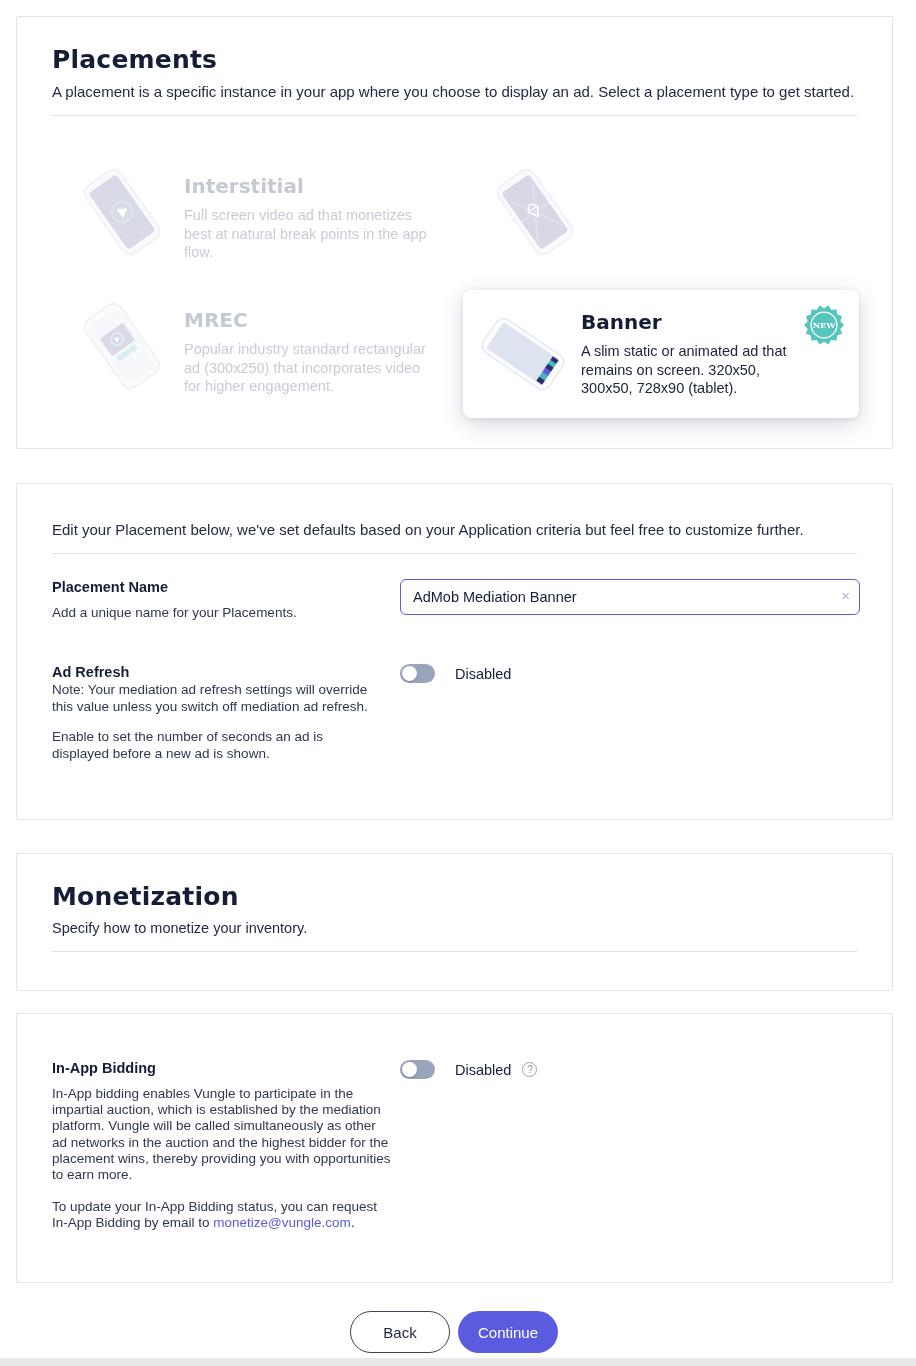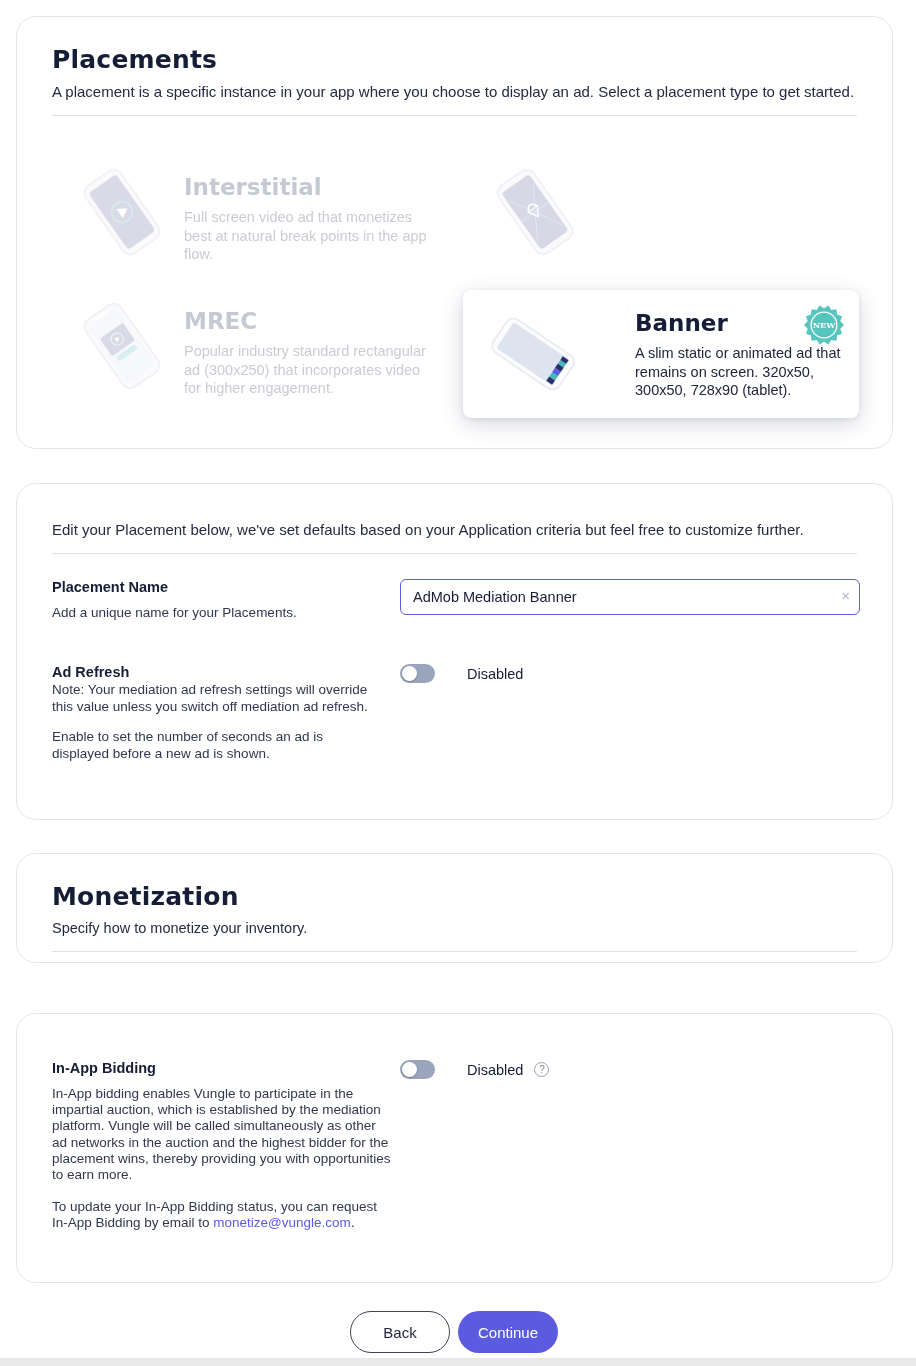"Placements" .card { border-radius: 20px -> 2px }
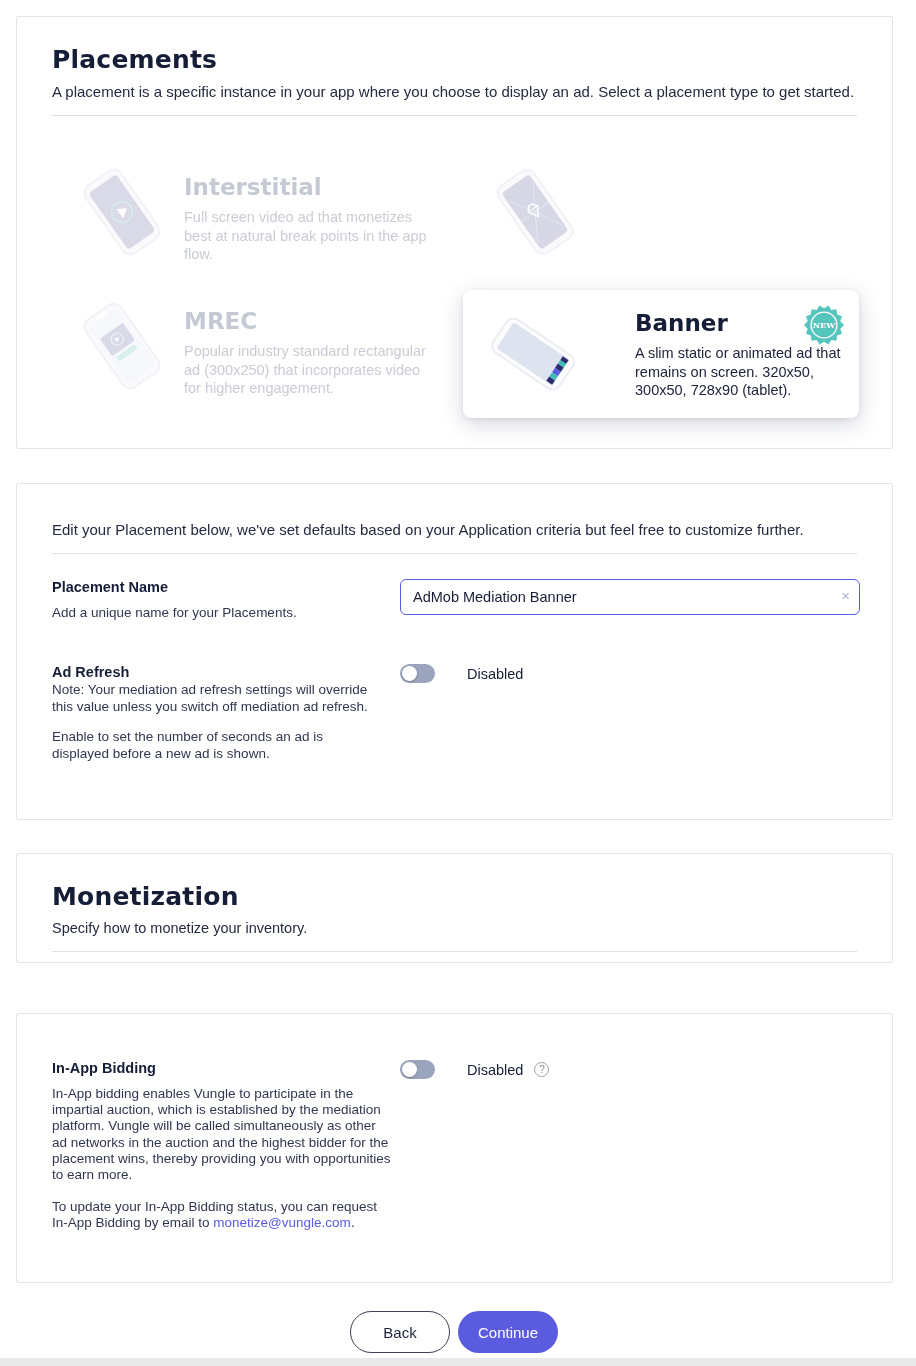"Interstitial" .ptype-title { font-size: 23px -> 20px }
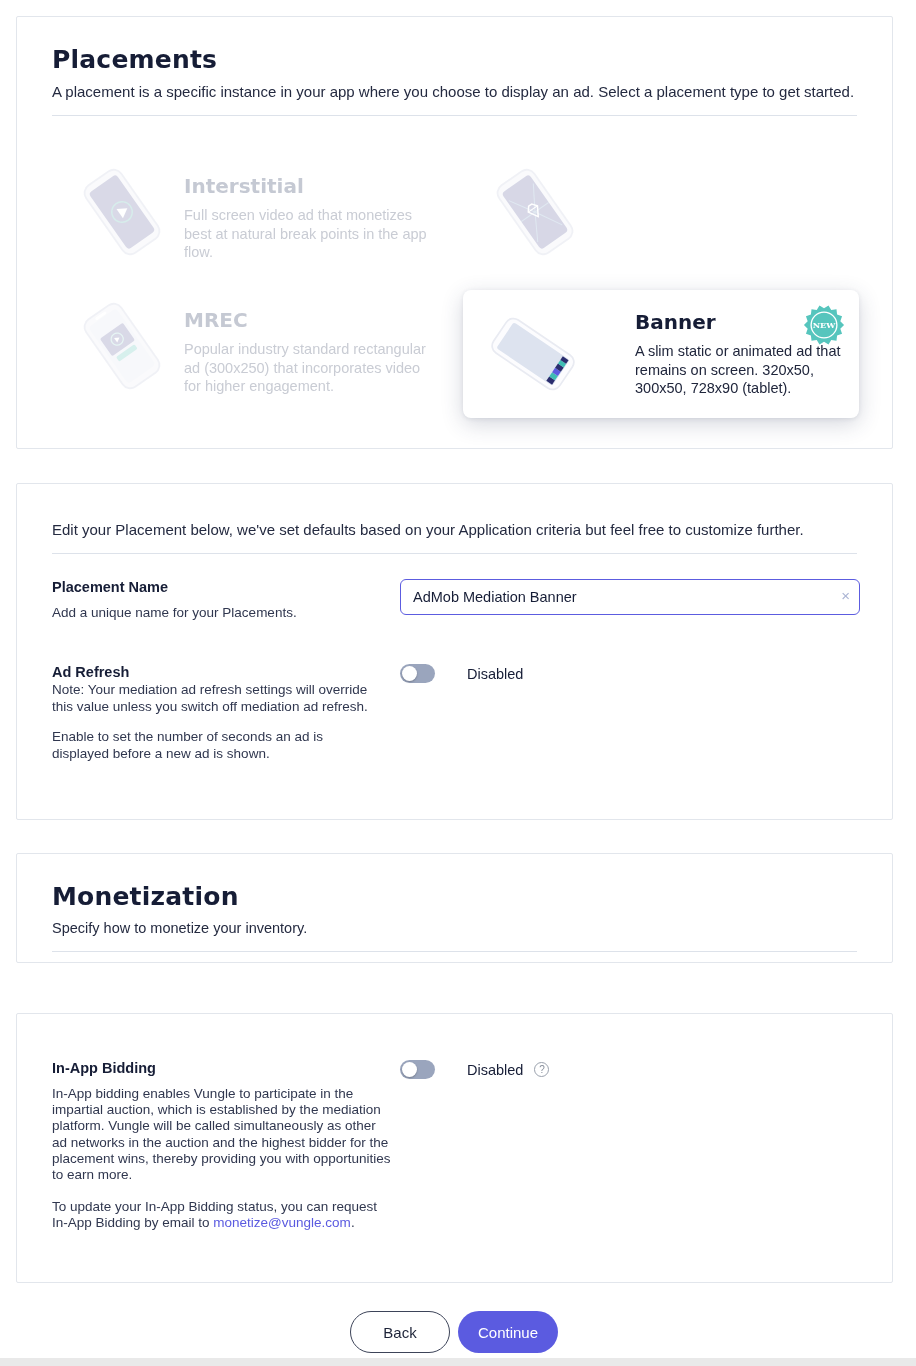"Banner" .banner-card { gap: 44px -> none; padding: 12px 18px -> 12px 8px }
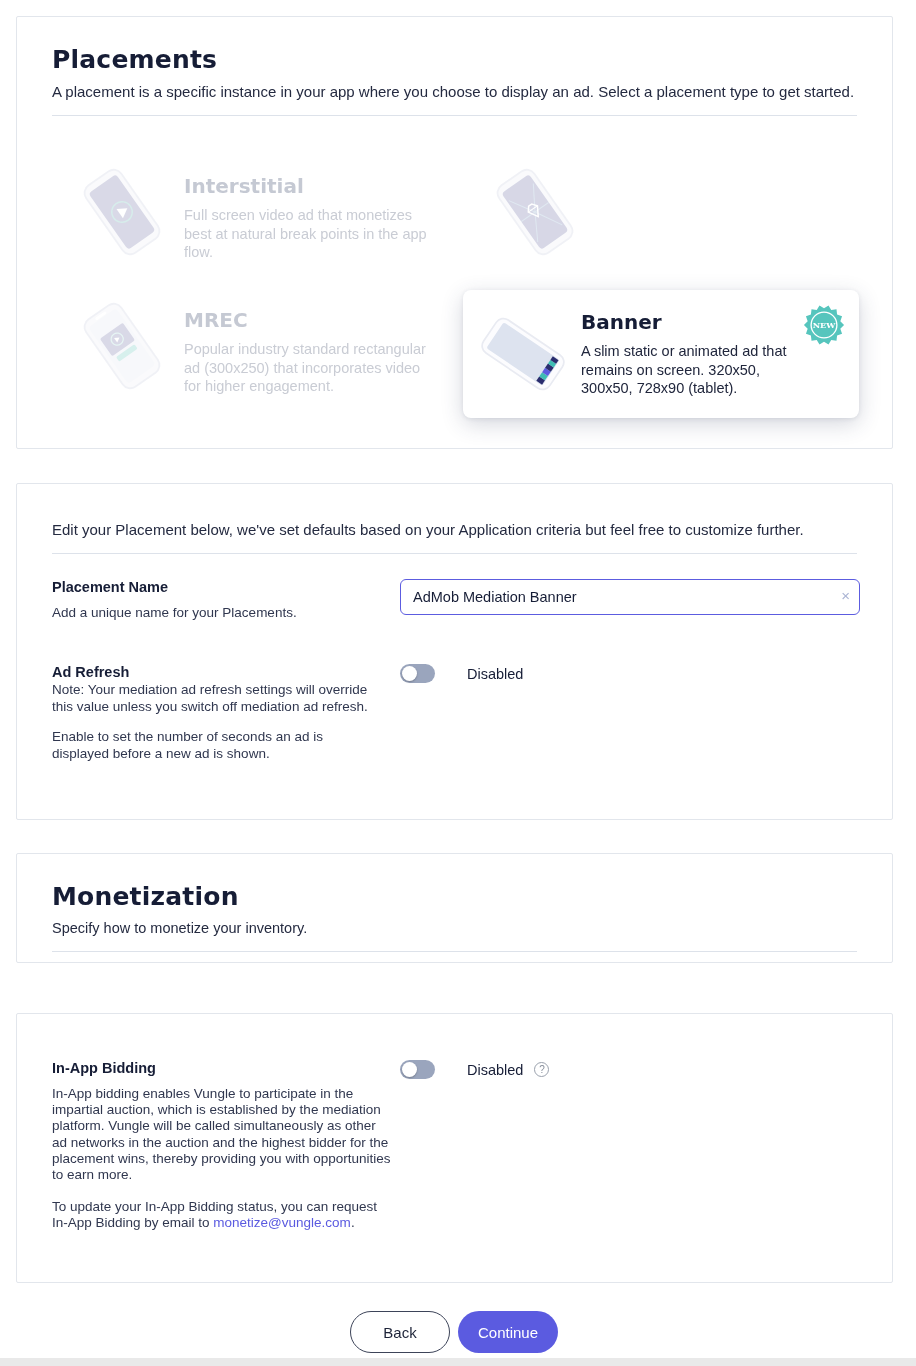"Disabled" .toggle-label { margin-left: 32px -> 20px }
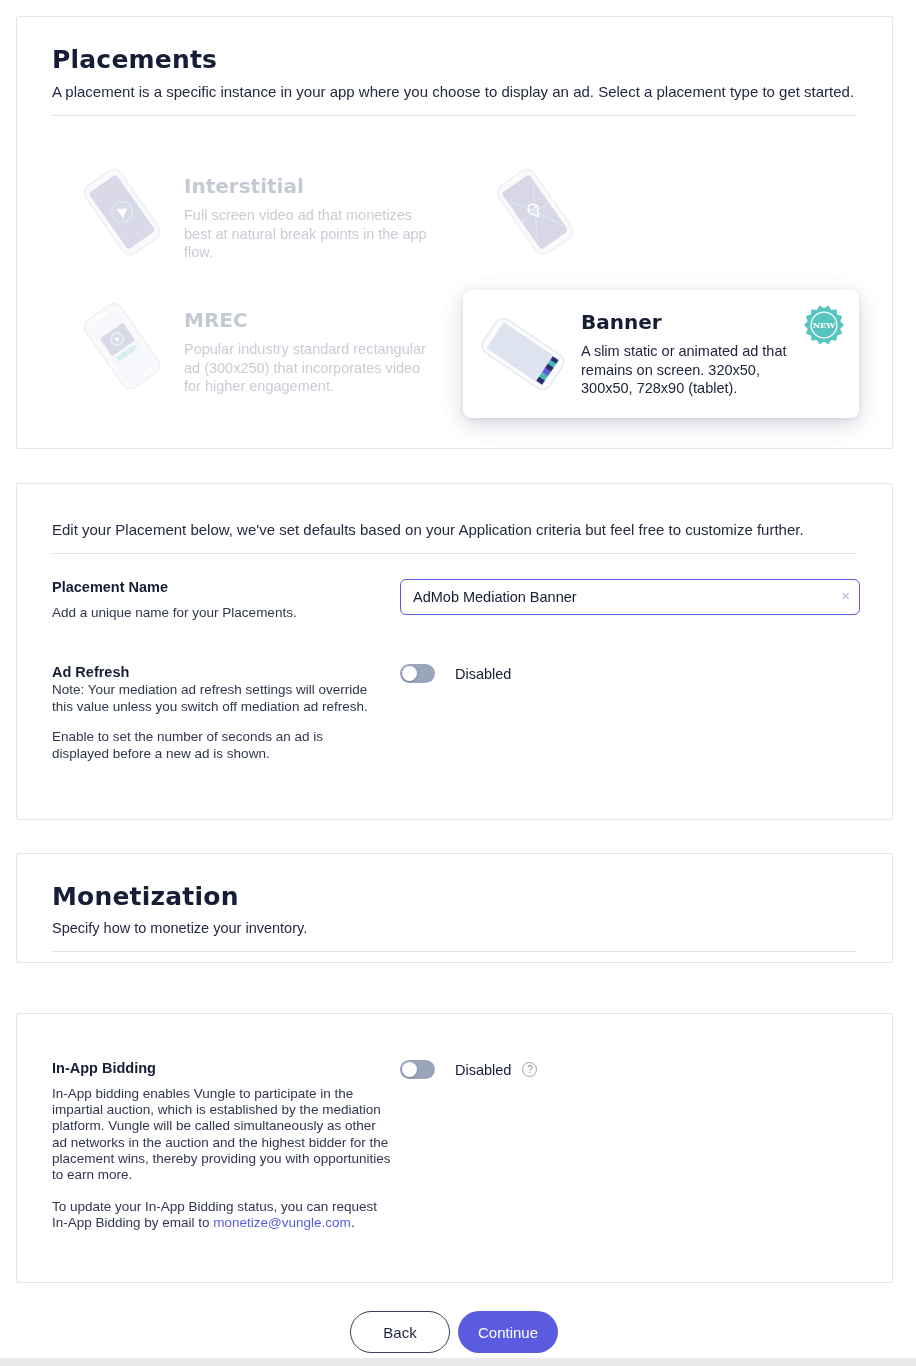"Monetization" .card-monetization { height: 110px -> 138px }
